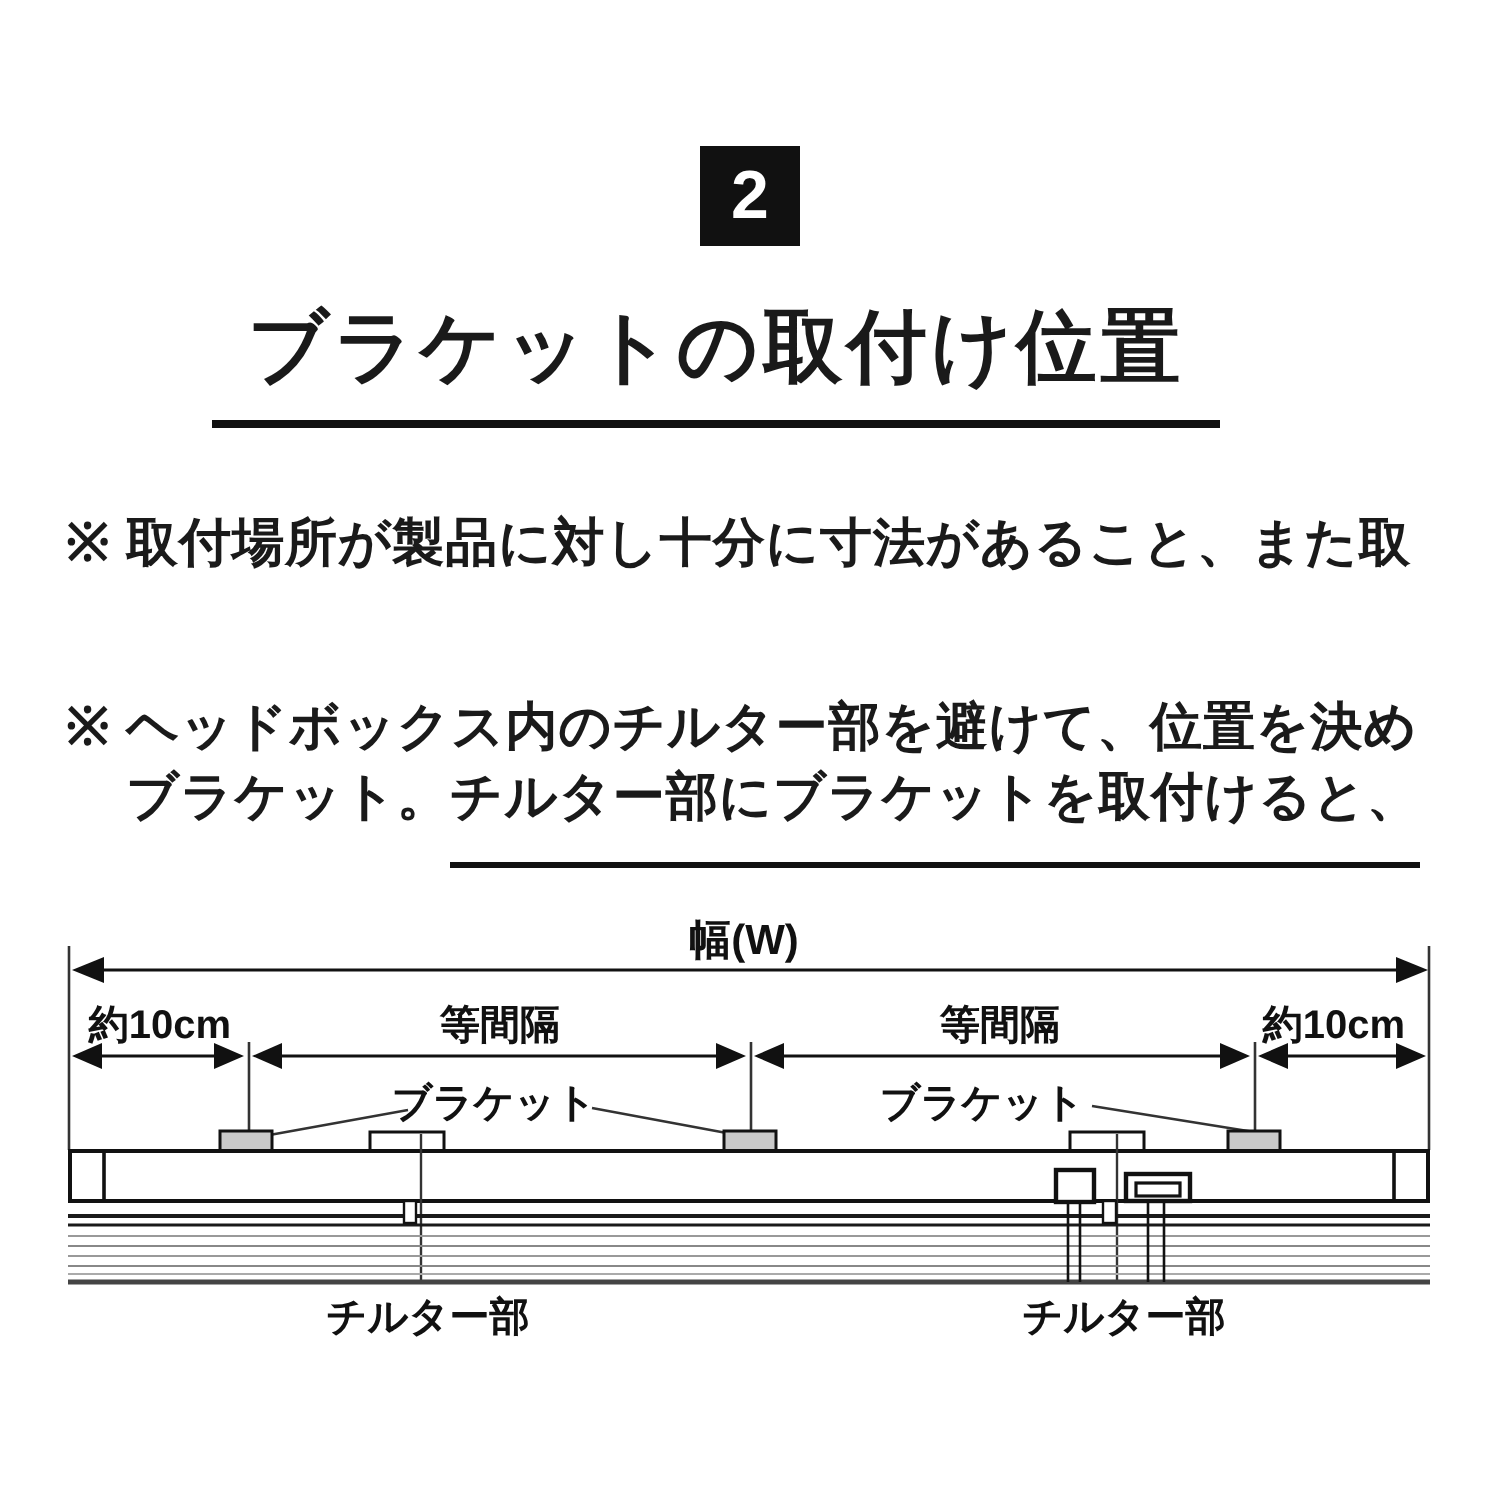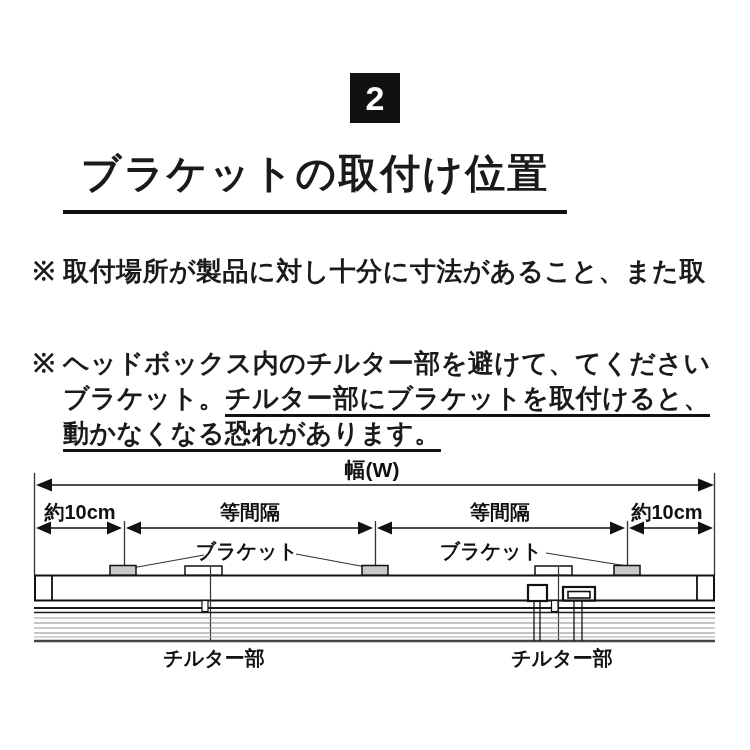"ブラケットの取付け位置" .title-wrap { padding-left: none -> 43px }
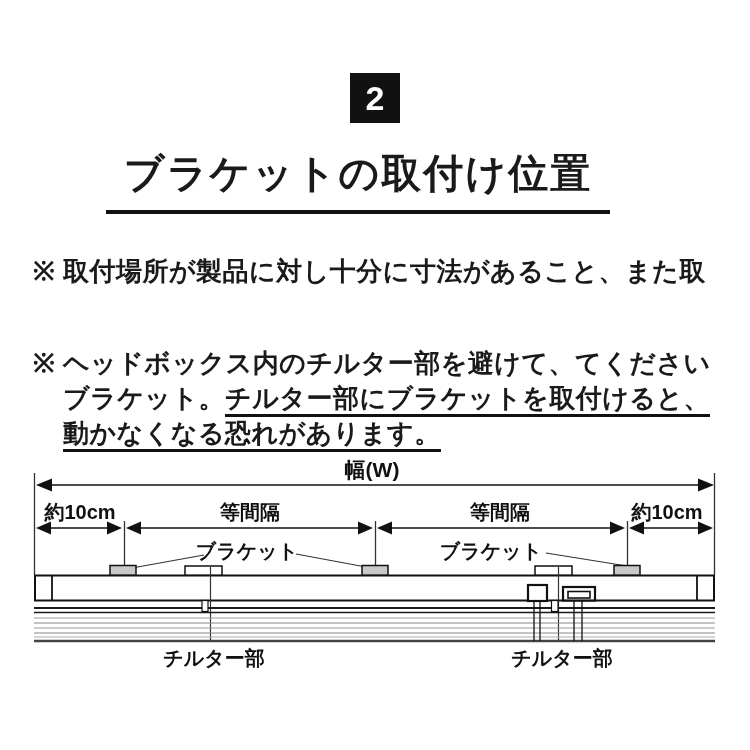"ヘッドボックス内のチルター部を避けて、てください" div.ln { text: てください -> 位置を決め }
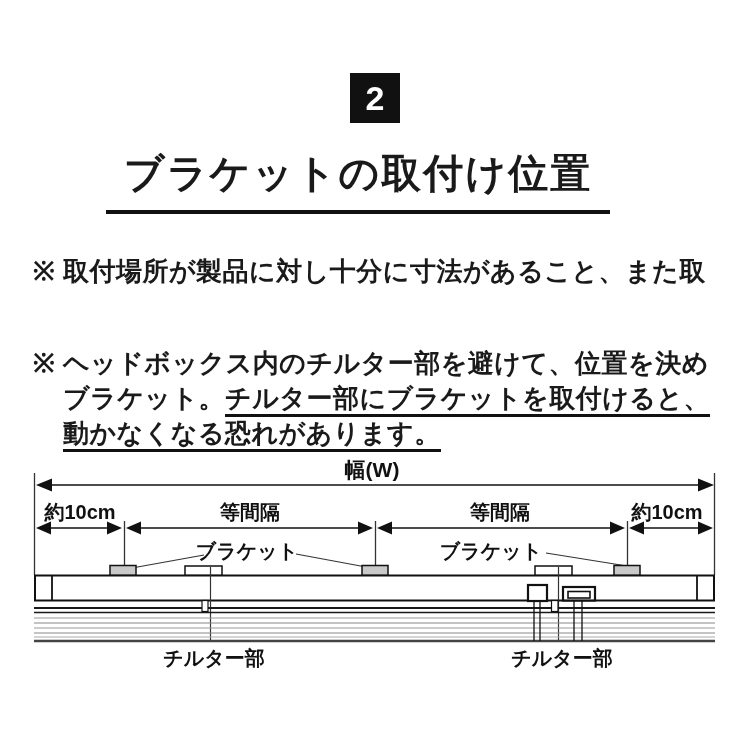"チルター部にブラケットを取付けると、" .u { padding-bottom: 1px -> 18px }
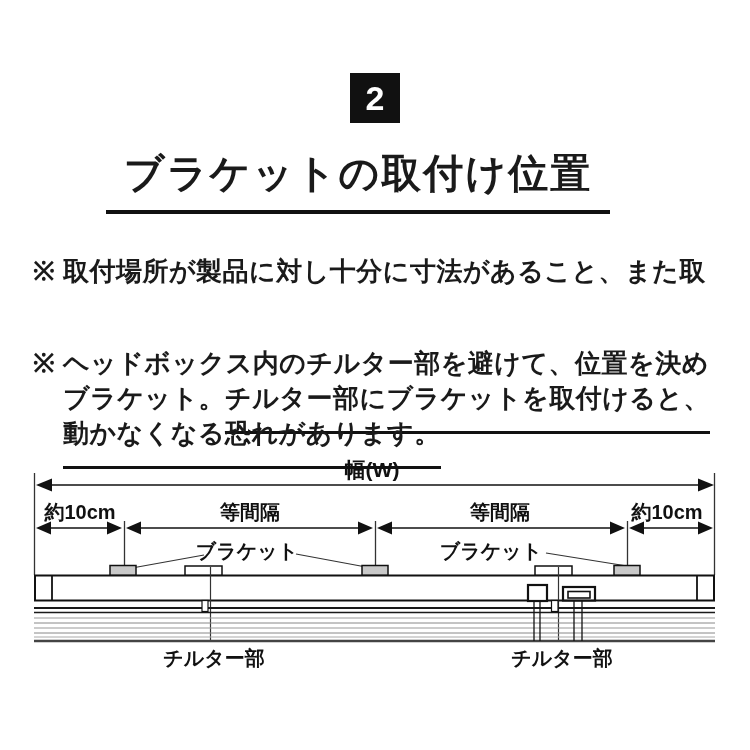"動かなくなる恐れがあります。" div.ln { html: <div><span>動かなくなる恐れがあります。</span></div> -> none }
